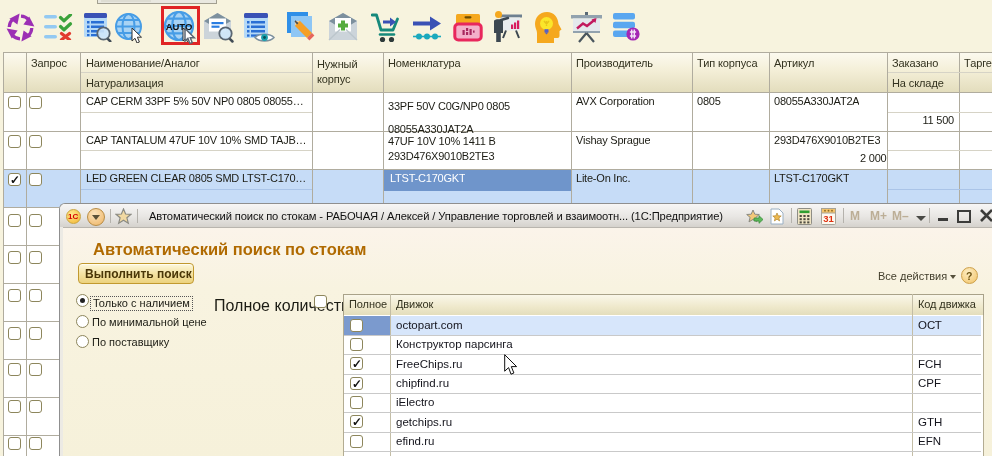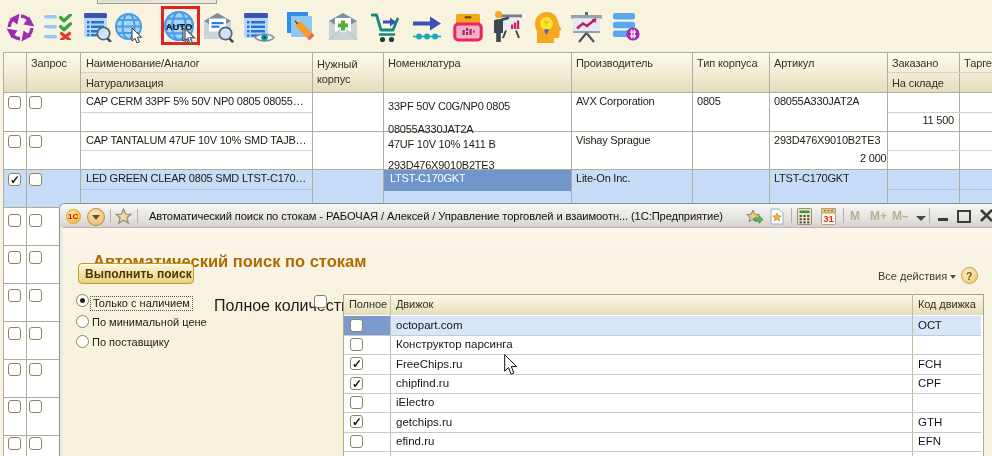"47UF 10V 10% 1411 В" div.cell { line-height: 21px -> 15px }
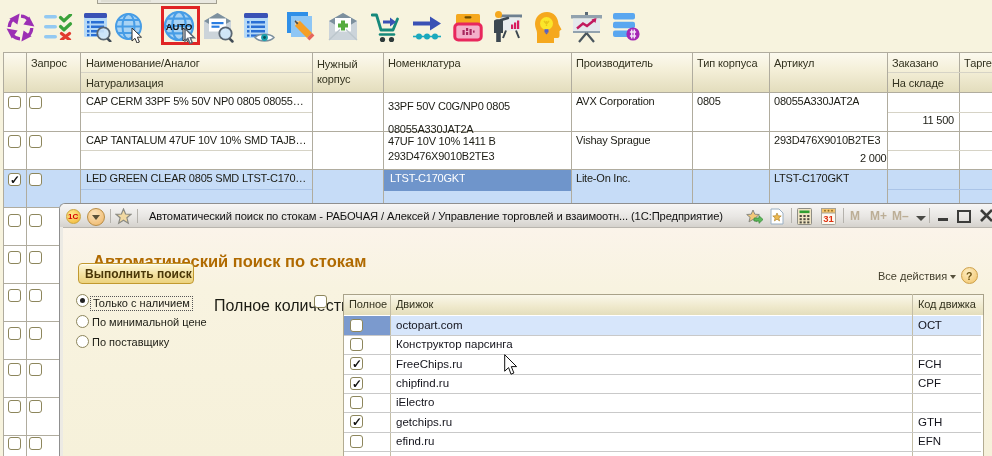"Автоматический поиск по стокам" div.abs { top: 48px -> 36px }
